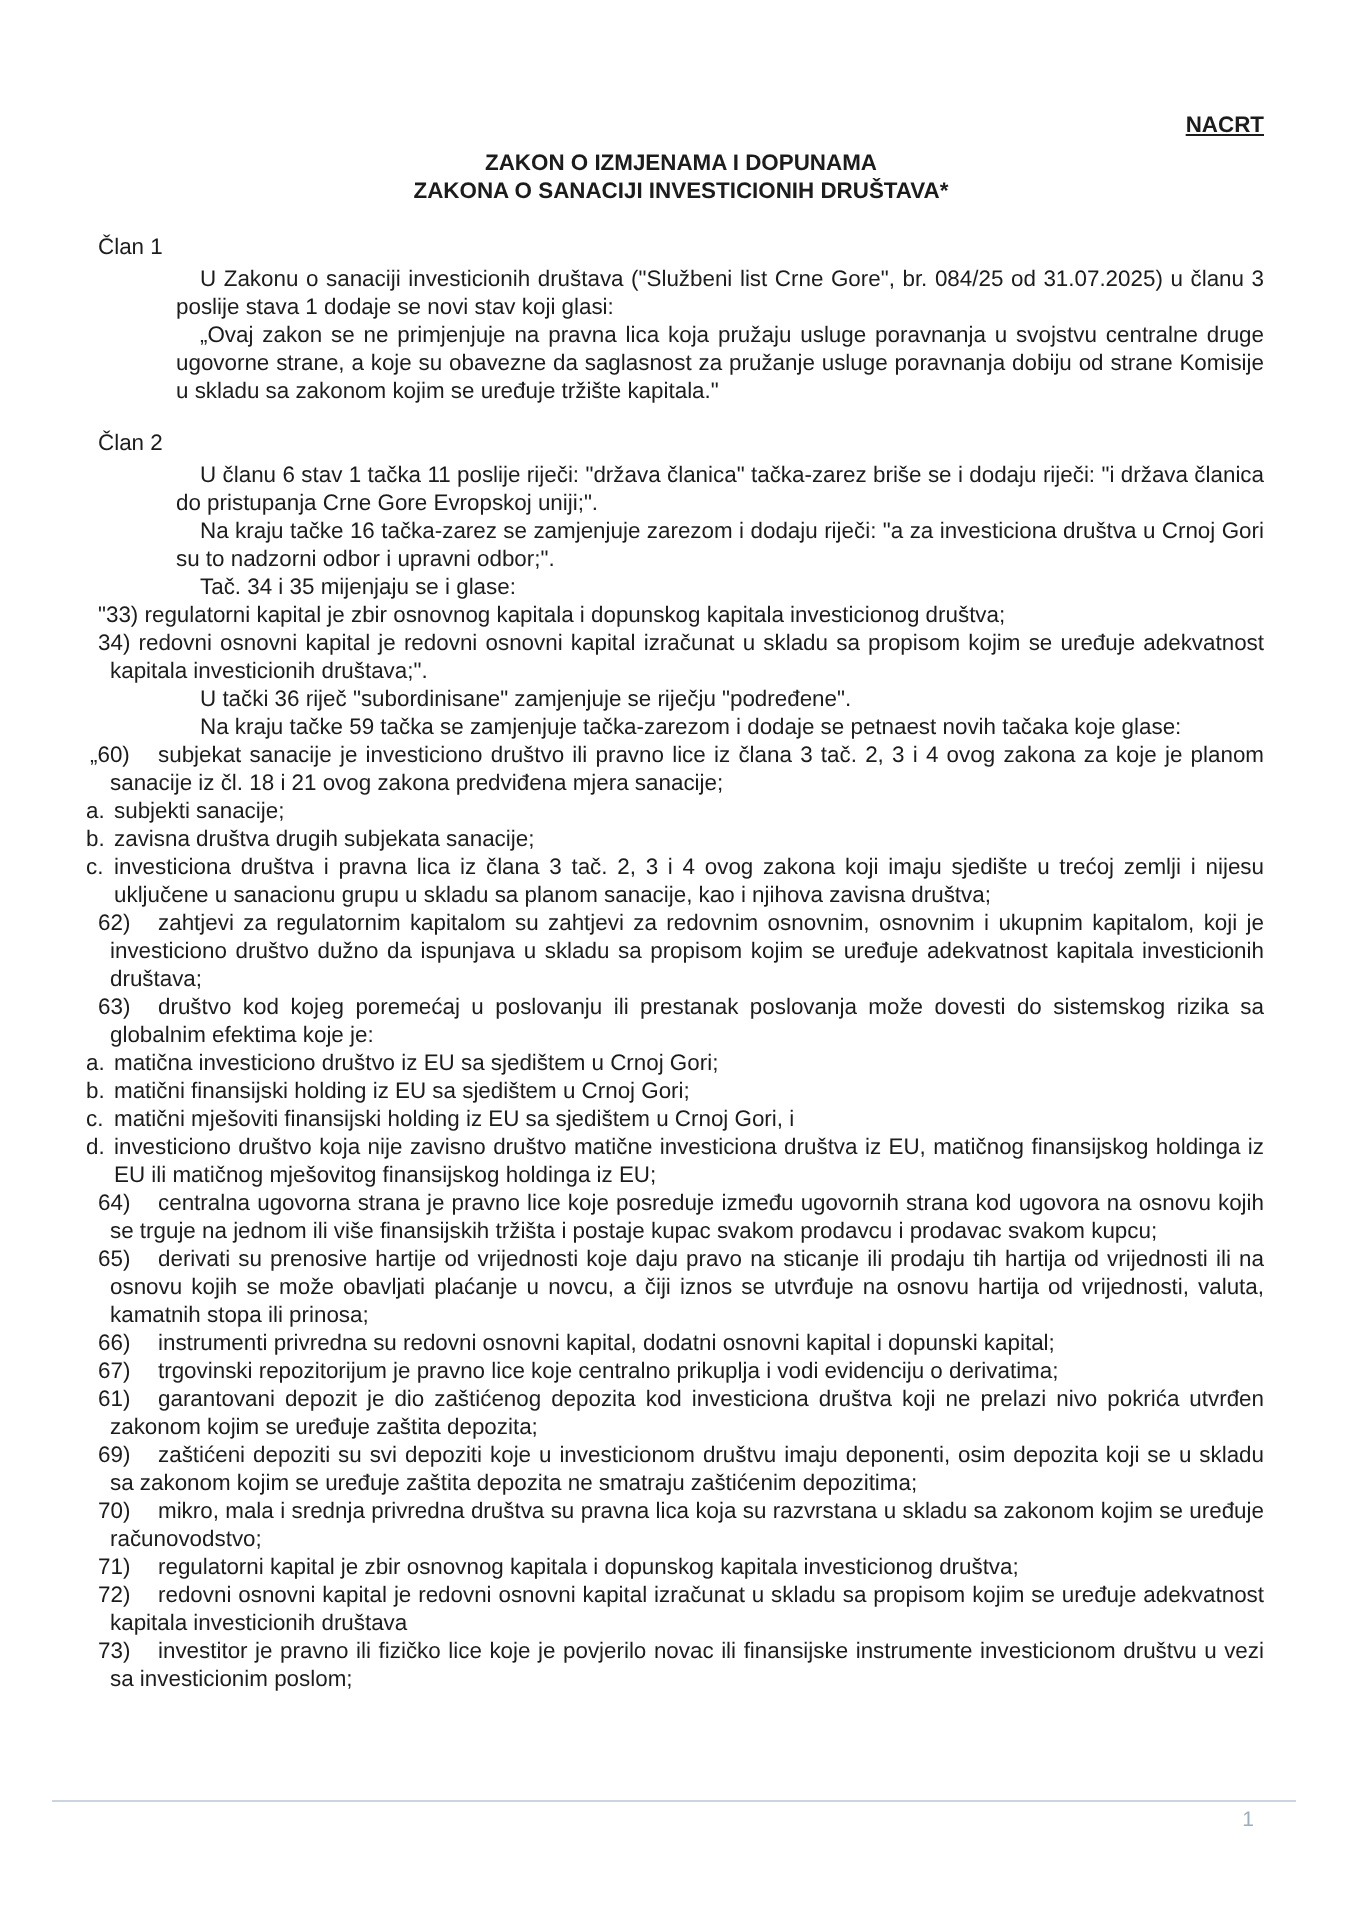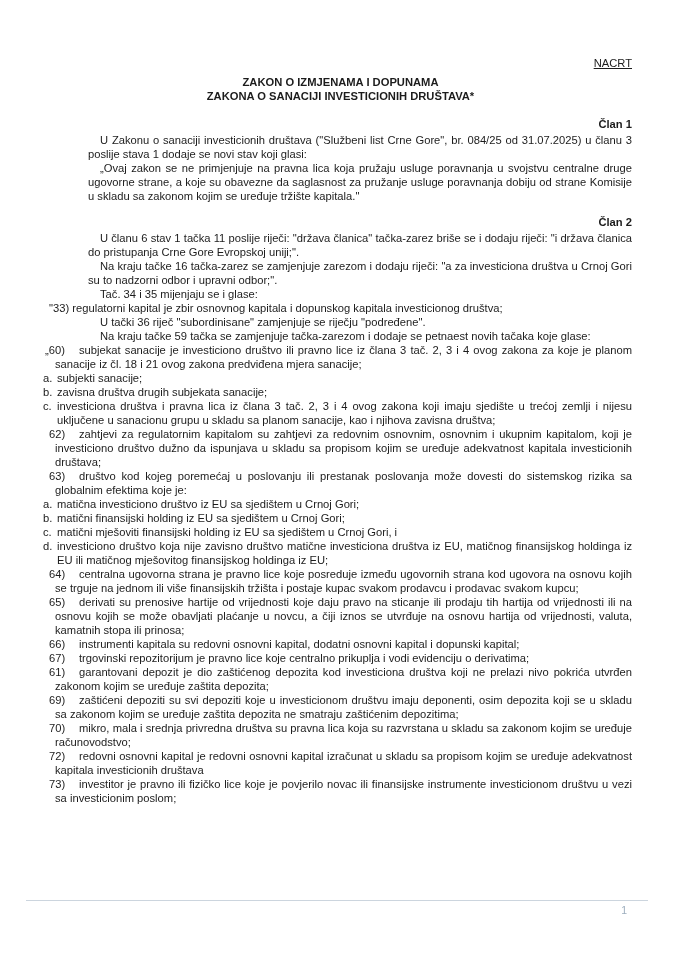"NACRT" .nacrt { font-weight: normal -> bold }
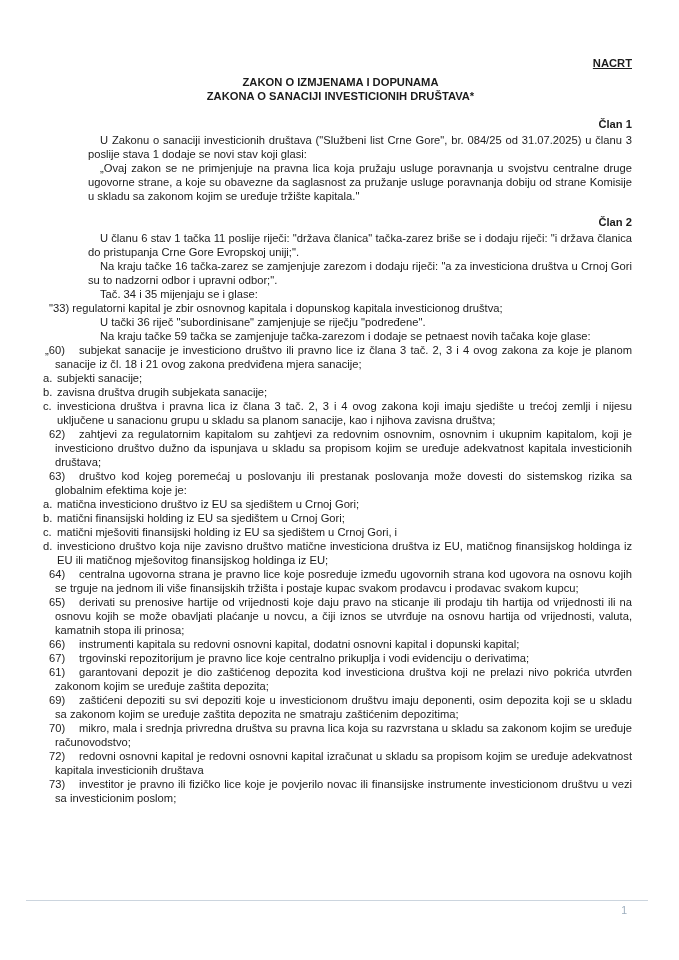"Član 1" .clan { font-weight: bold -> normal; text-align: right -> left }
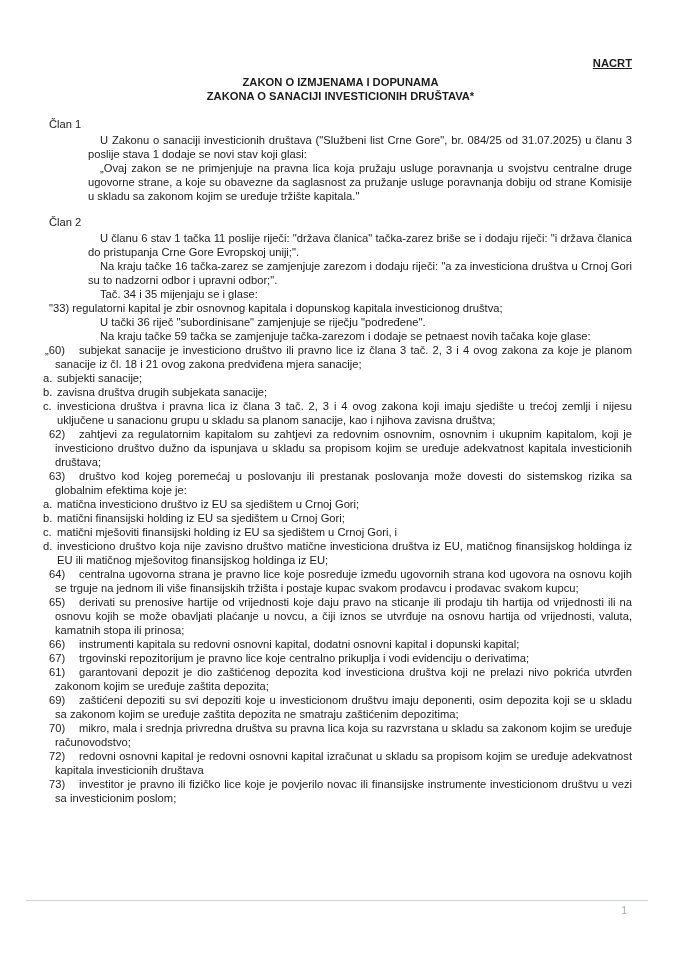"34) redovni osnovni kapital je" div.p-hang { html: none -> <div>34) redovni osnovni kapital je redovni osnovni kapital izračunat u skladu sa propisom kojim se uređuje adekvatnost kapitala investicionih društava;".</div> }
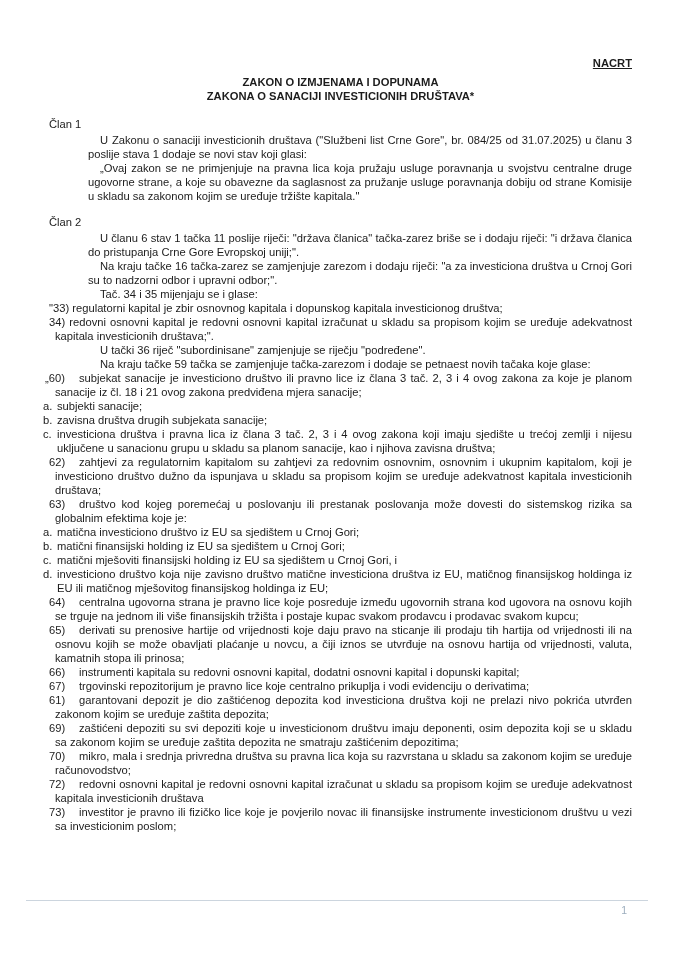"instrumenti kapitala su redovni osnovni" span { text: kapitala -> privredna }
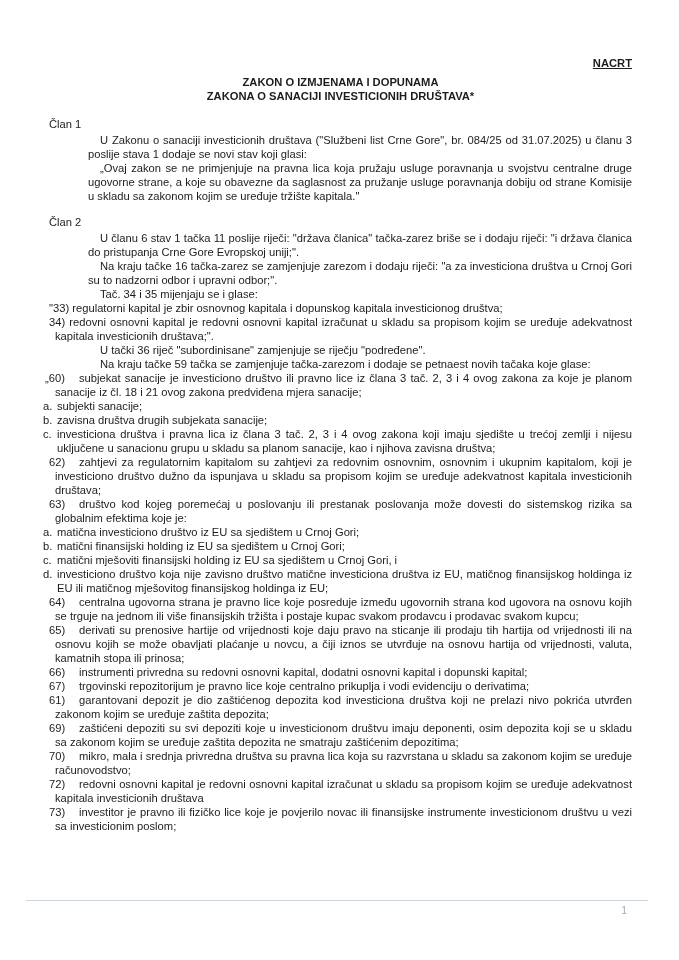"71)" div.li-num { html: none -> <div><span>71)</span><span>regulatorni kapital je zbir osnovnog kapitala i dopunskog kapitala investicionog društva;</span></div> }
